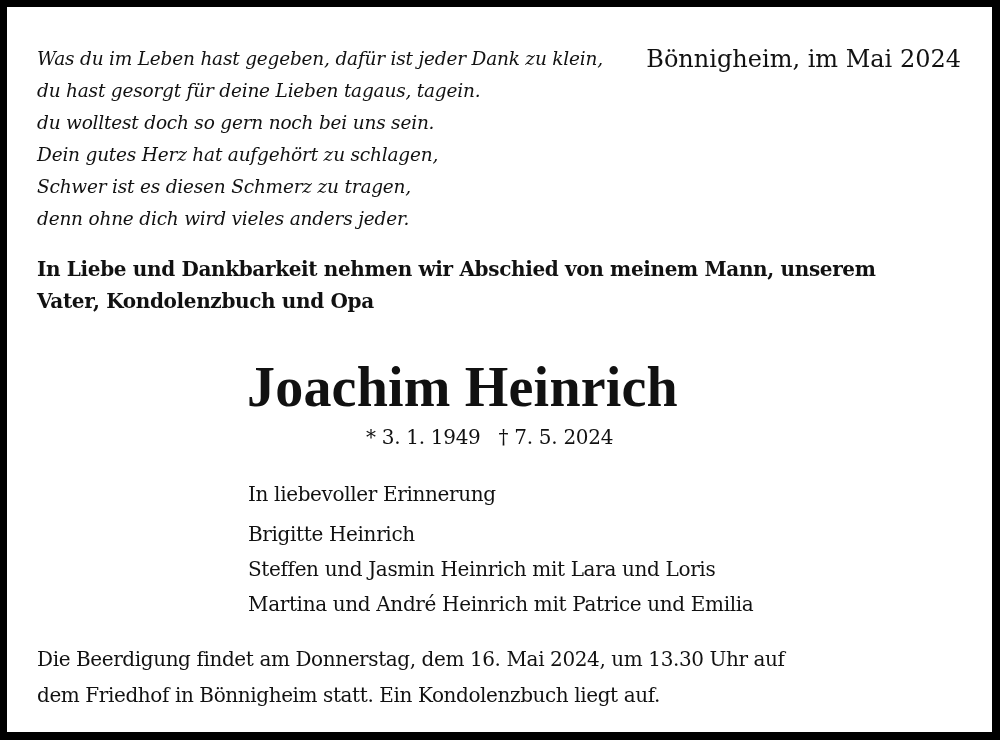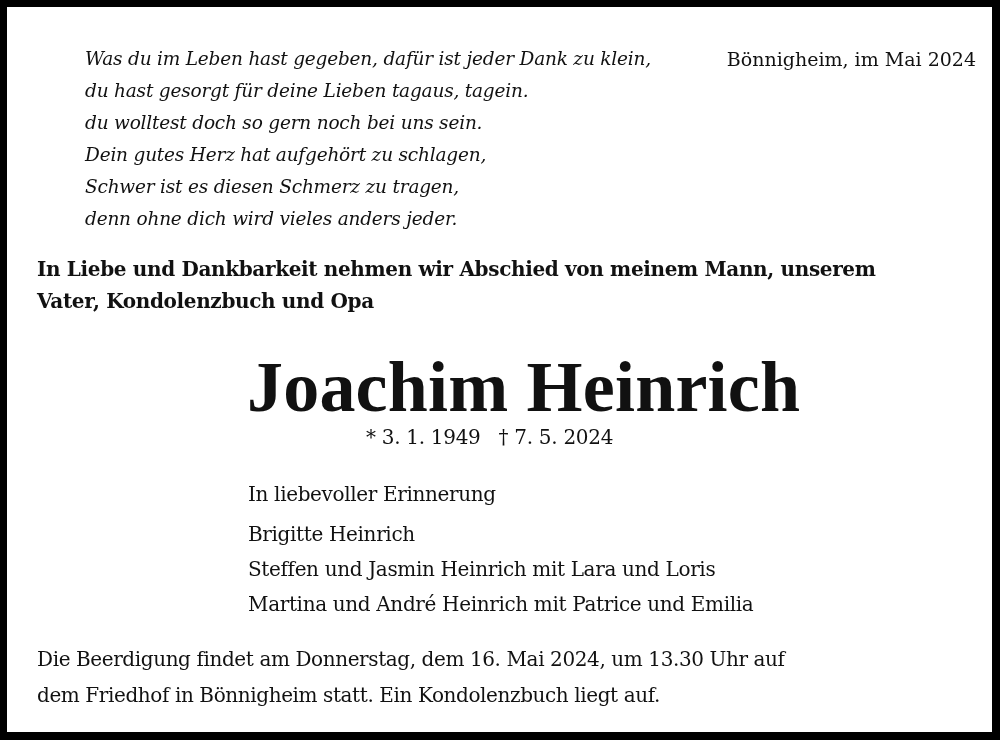"Was du im Leben hast" .poem div { margin-left: 48px -> none }
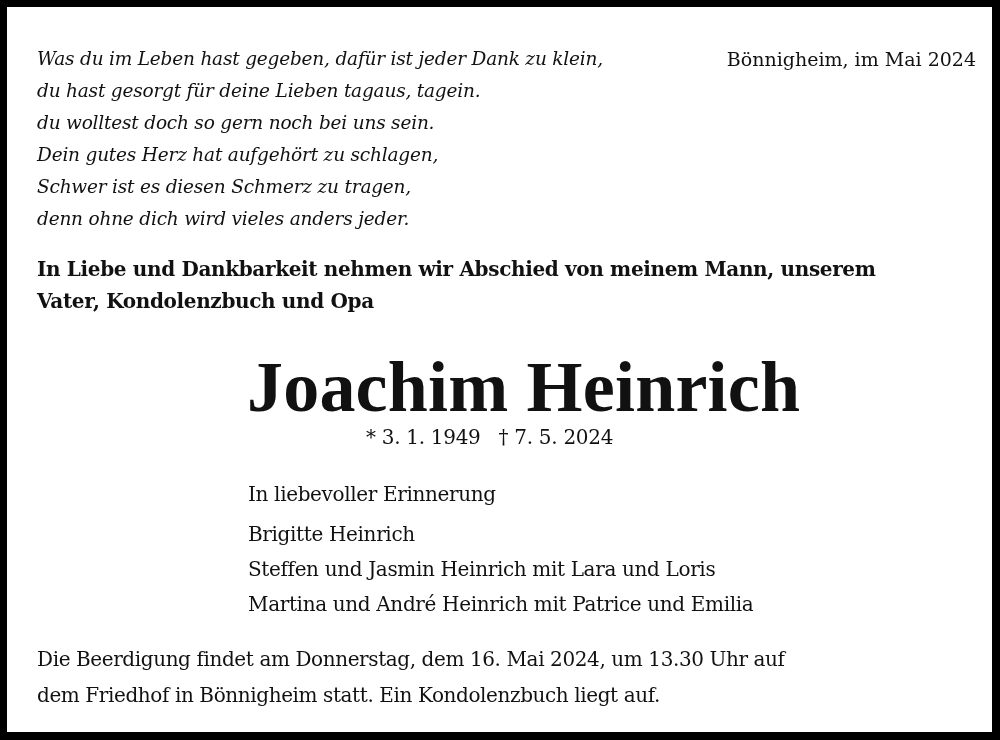"Bönnigheim, im Mai 2024" .place-date { font-size: 19px -> 24px; right: 16px -> 31px }
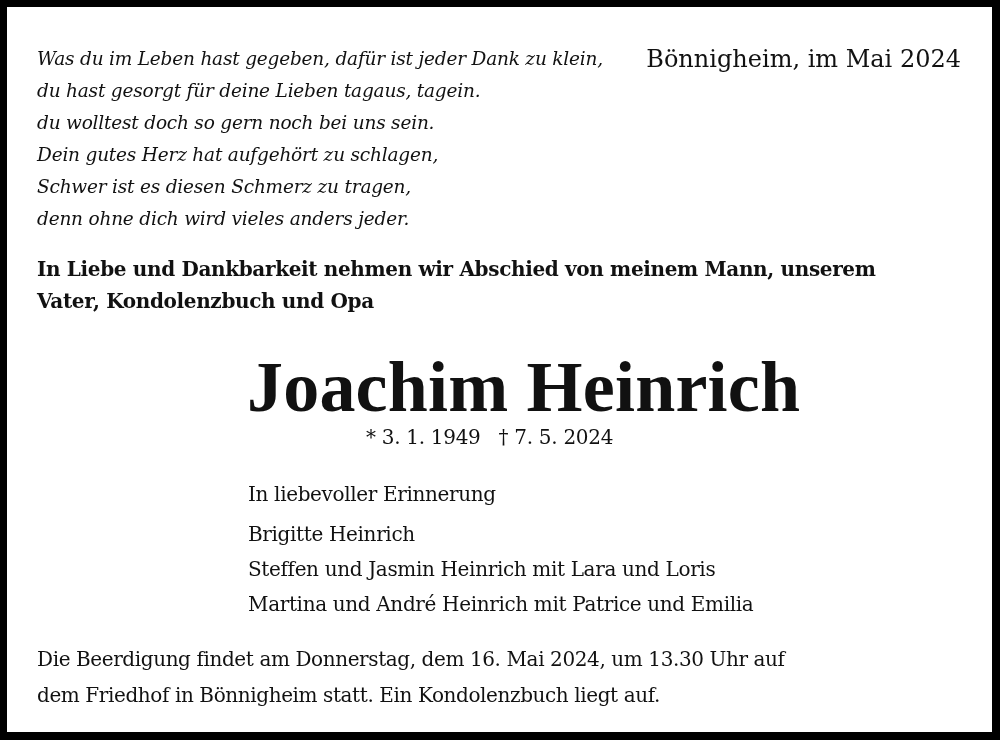"Joachim Heinrich" .name { font-size: 72px -> 56px }
